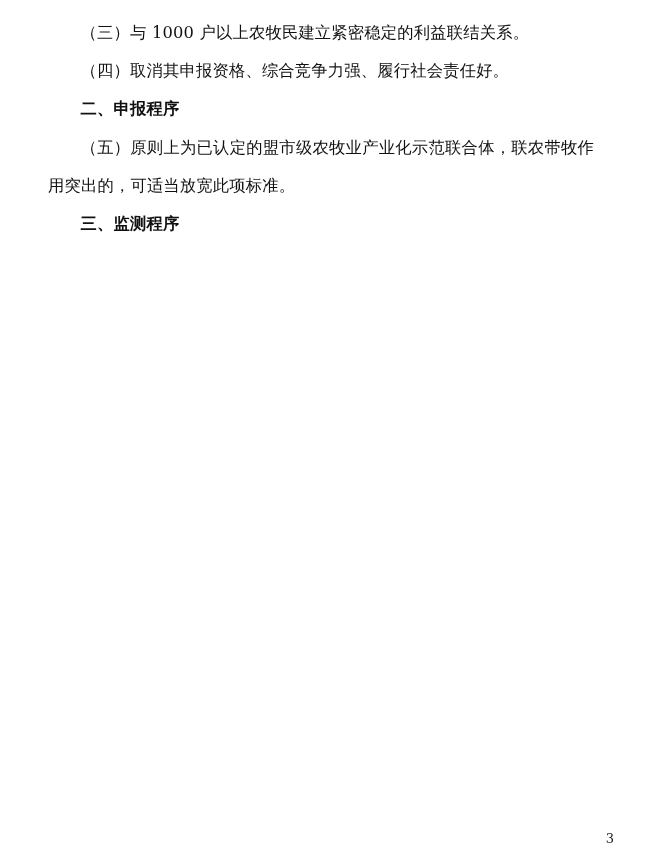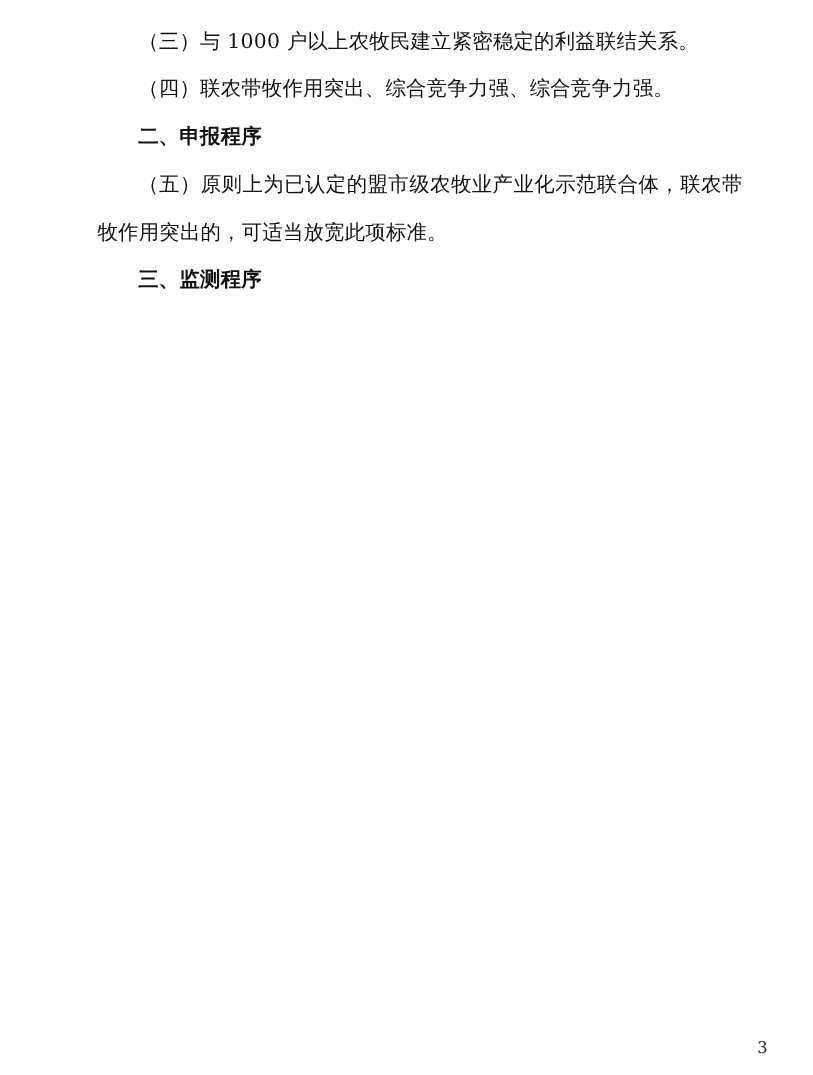"（三）与 1000 户以上农牧民建立紧密稳定的利益联结关系。" .page { padding: 14px 56px 10px 78px -> 14px 56px 10px 48px }
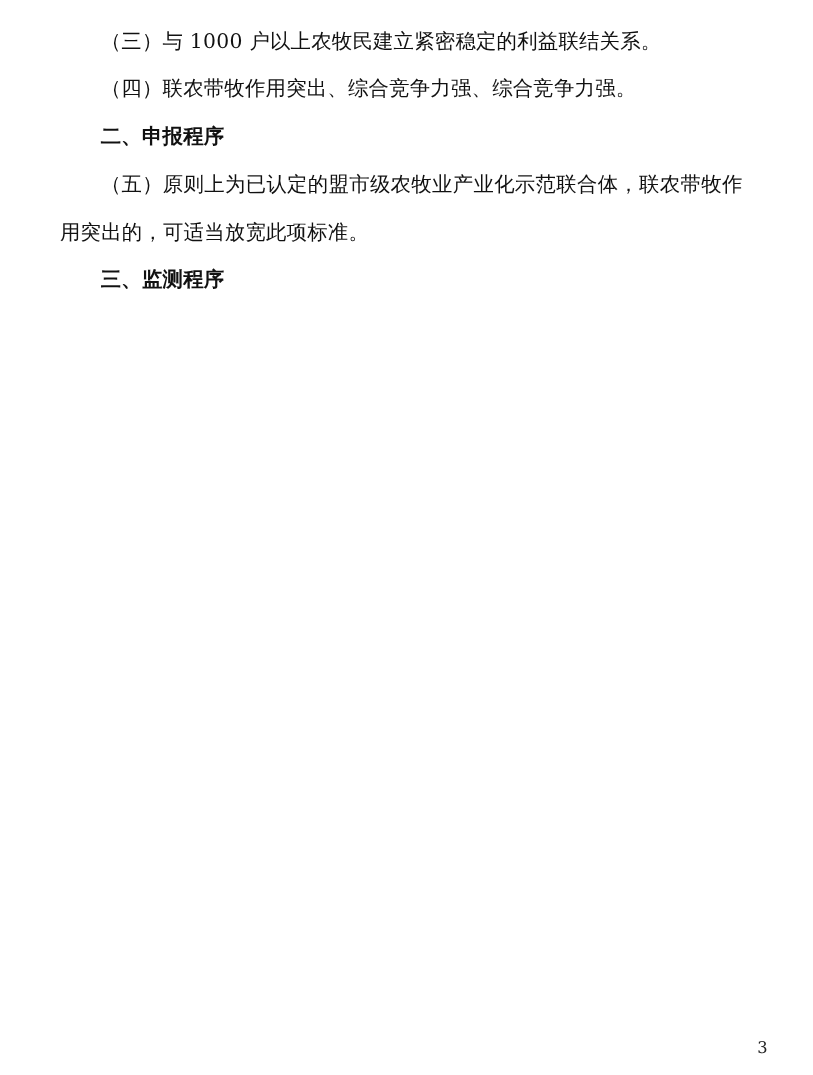"（四）联农带牧作用突出、综合竞争力强、综合竞争力强。" p.para { text: 联农带牧作用突出、综合竞争力强、综合竞争力强 -> 取消其申报资格、综合竞争力强、履行社会责任好 }
